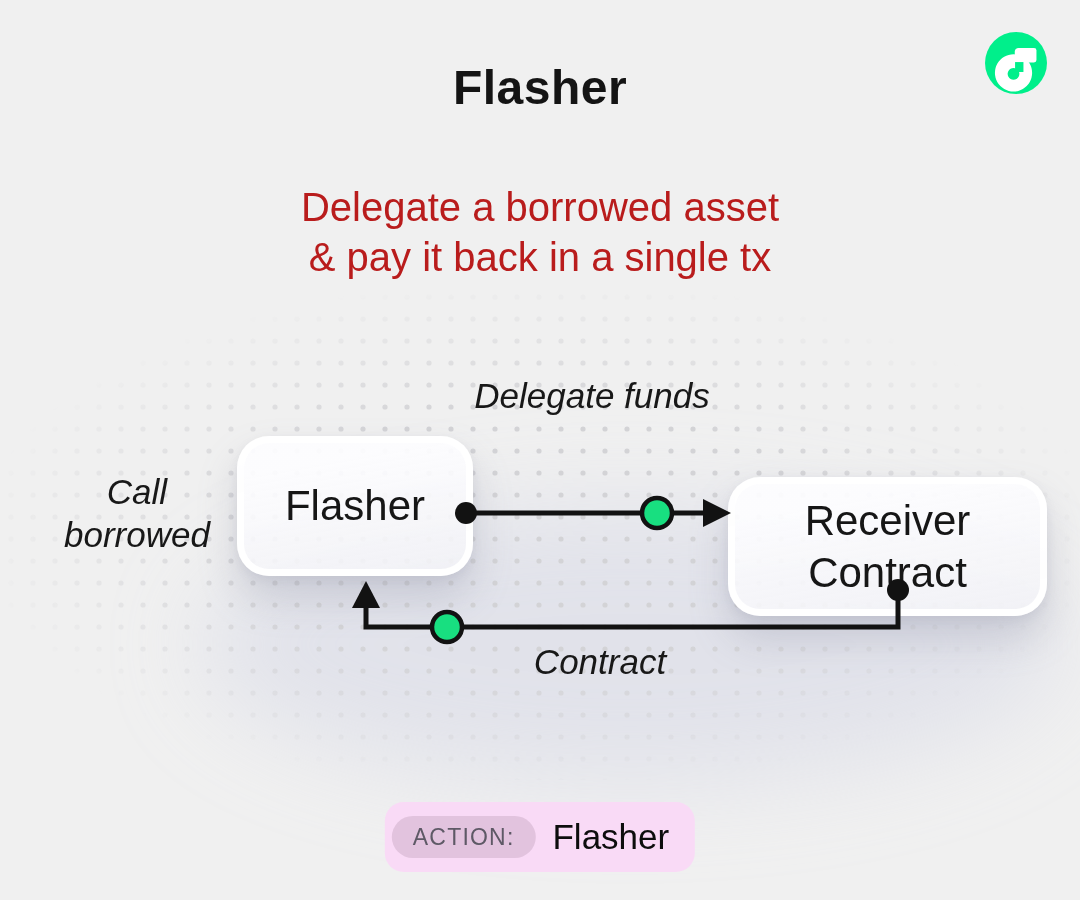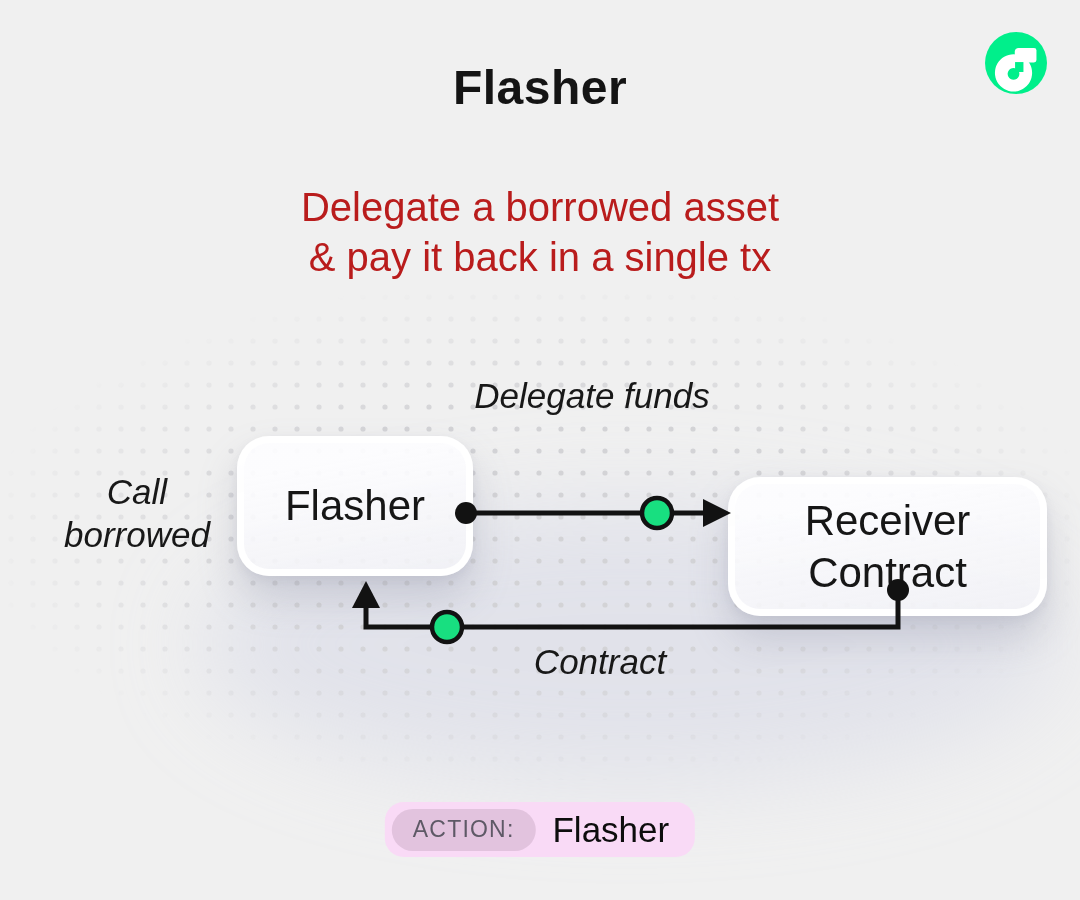"ACTION:" .action-badge { height: 55px -> 70px }
